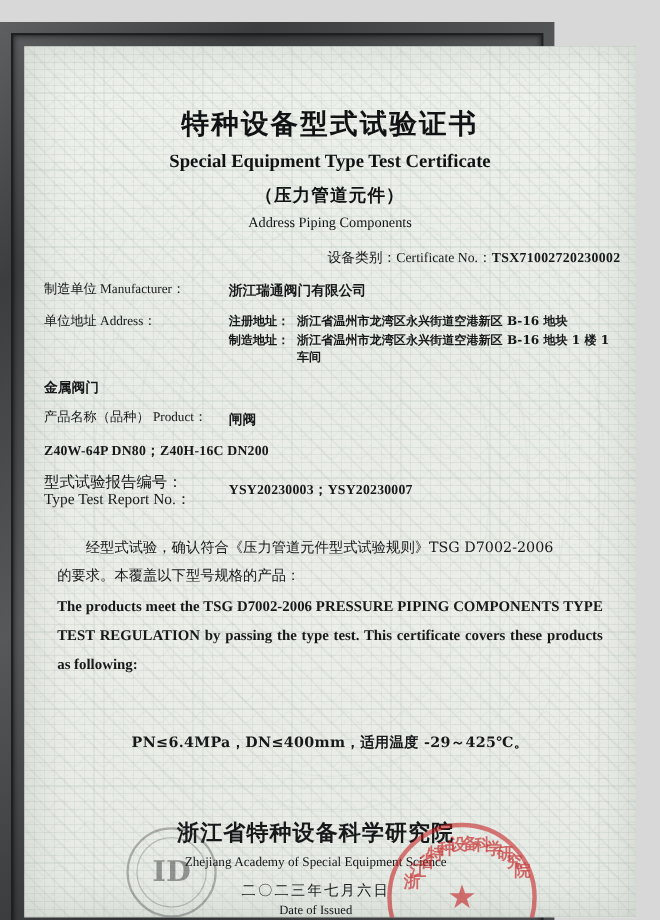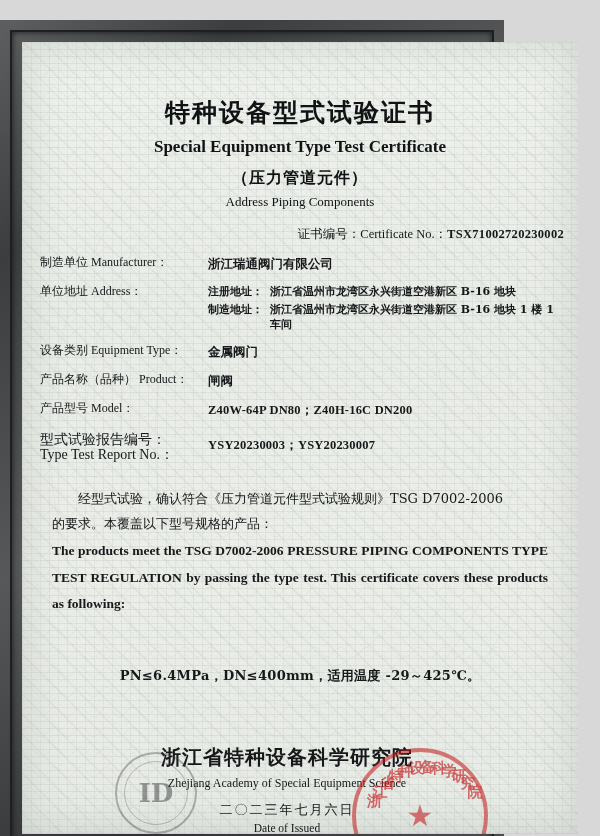"证书编号：" span.cn { text: 证书编号 -> 设备类别 }
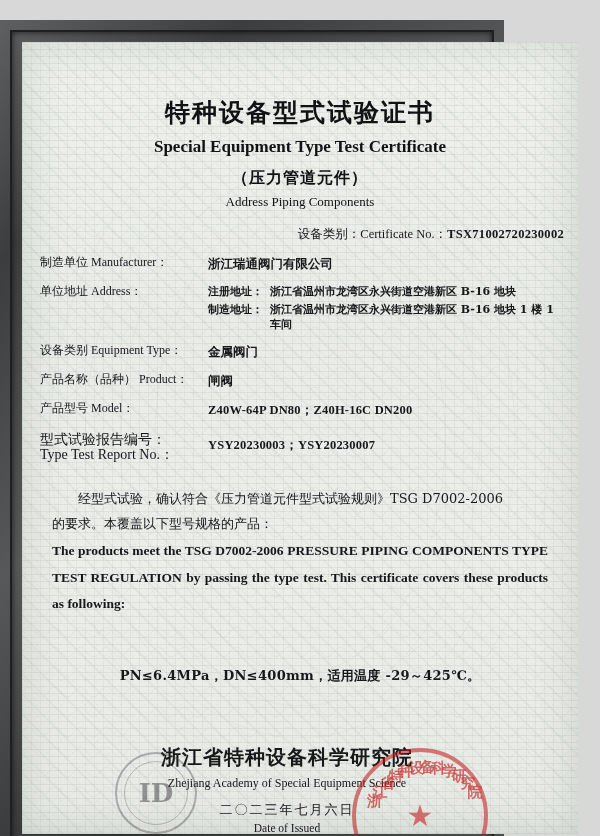"设备类别 Equipment Type：" div.label { html: <div> <span>设备类别</span> <span>Equipment Type：</span> </div> -> none }
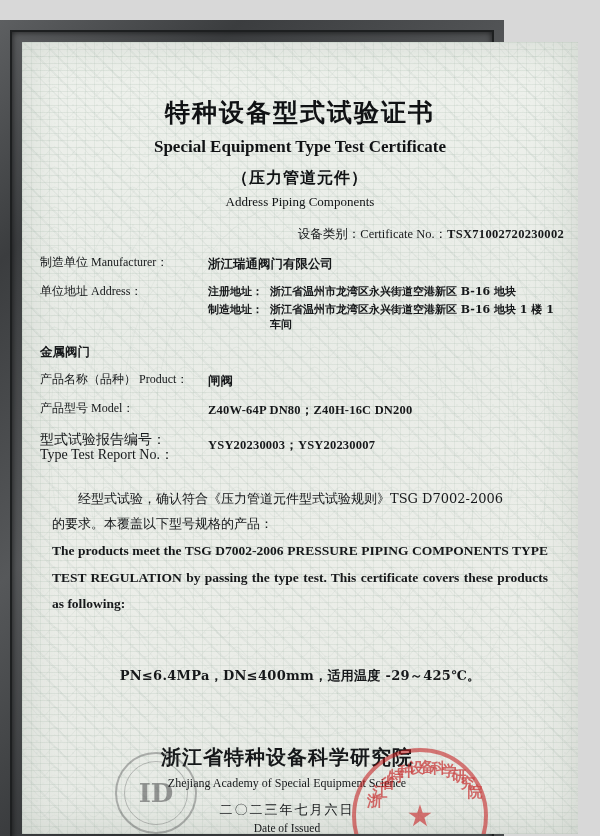"产品型号 Model：" div.label { html: <div> <span>产品型号</span> <span>Model：</span> </div> -> none }
